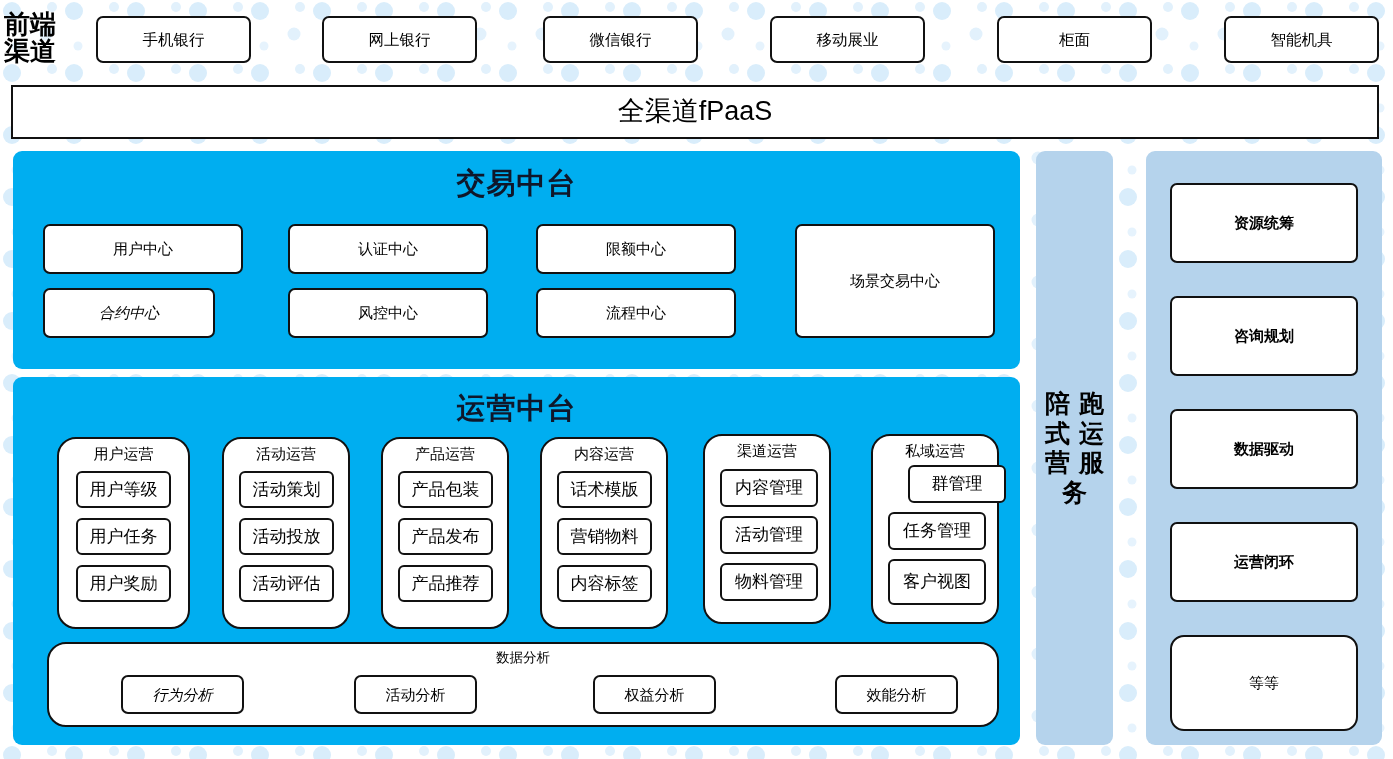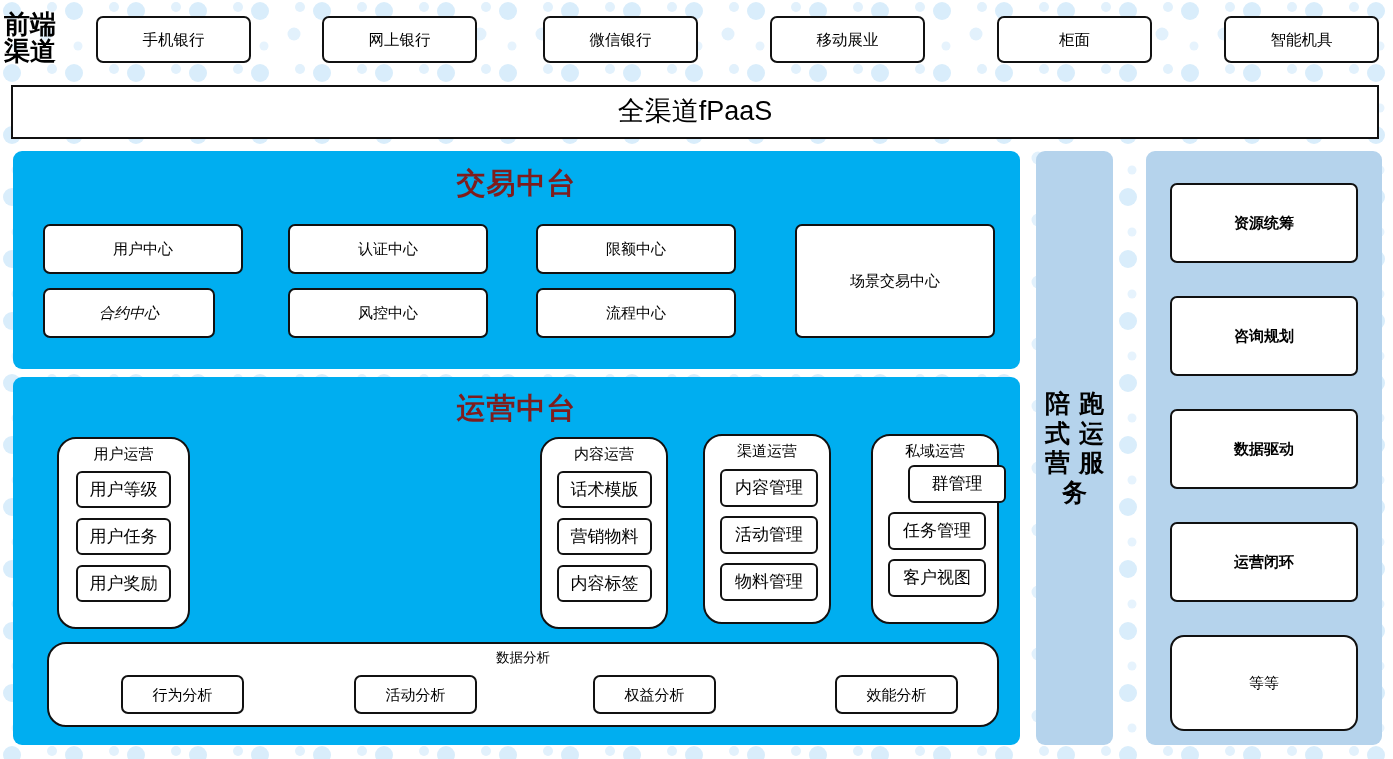"交易中台" .panel-title { color: #7f1d1d -> #0f172a }
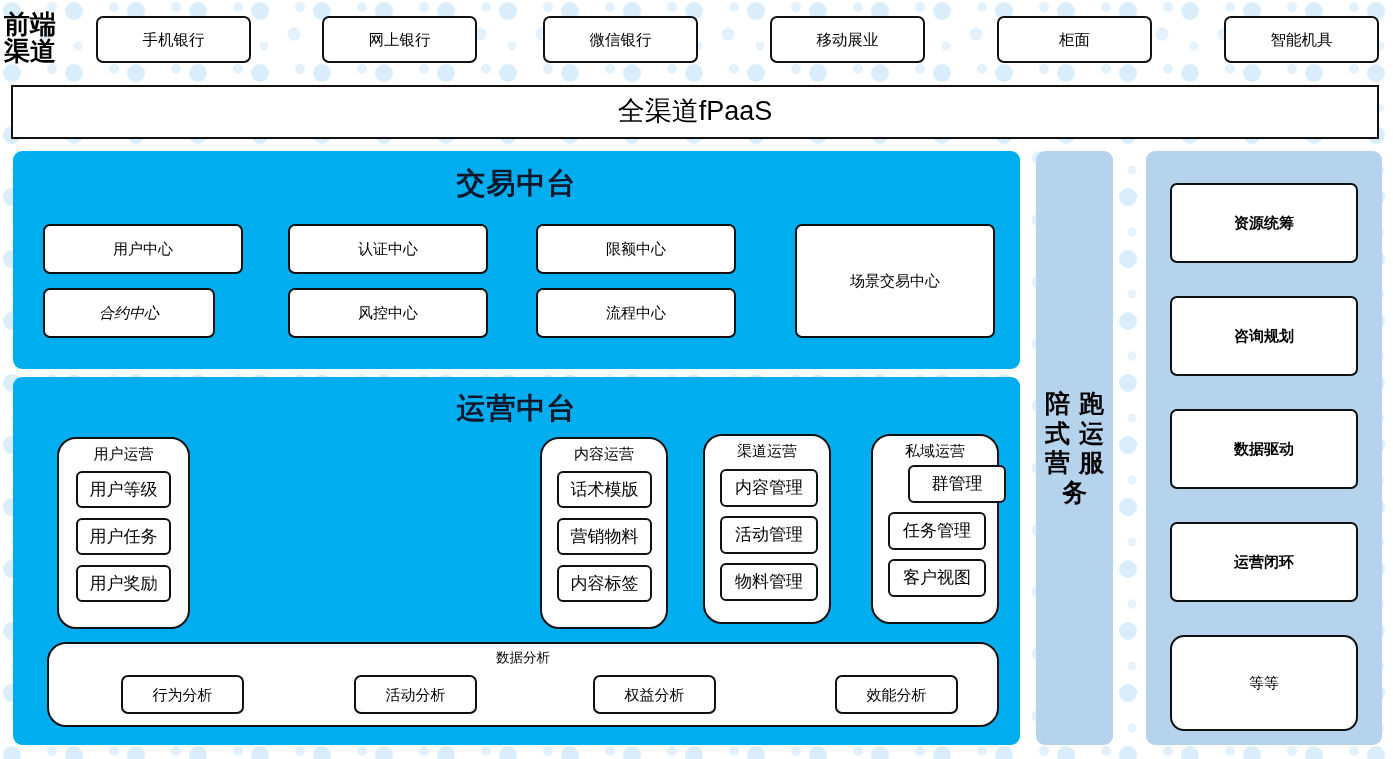"活动运营" div.abs { html: none -> <div> <div>活动运营</div> <div>活动策划</div> <div>活动投放</div> <div>活动评估</div> </div> }
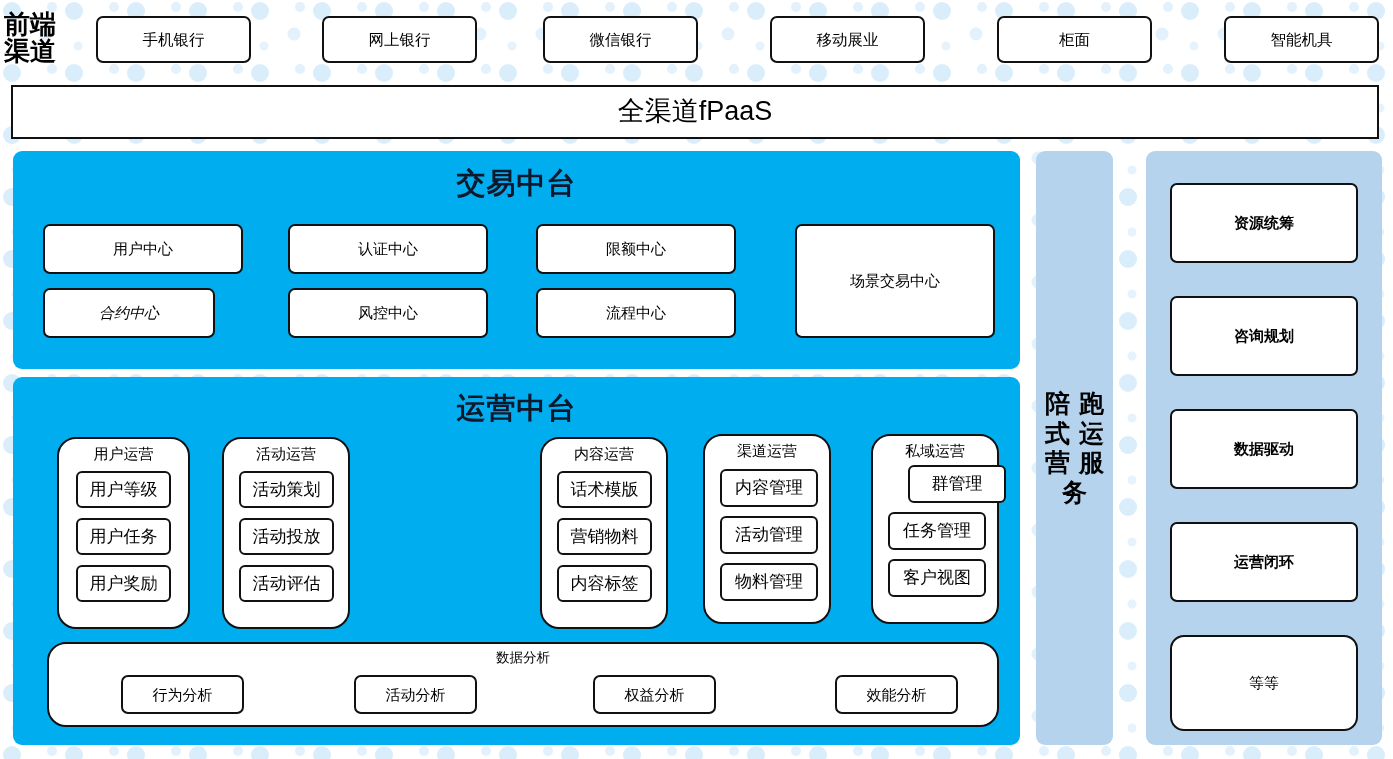"产品运营" div.abs { html: none -> <div> <div>产品运营</div> <div>产品包装</div> <div>产品发布</div> <div>产品推荐</div> </div> }
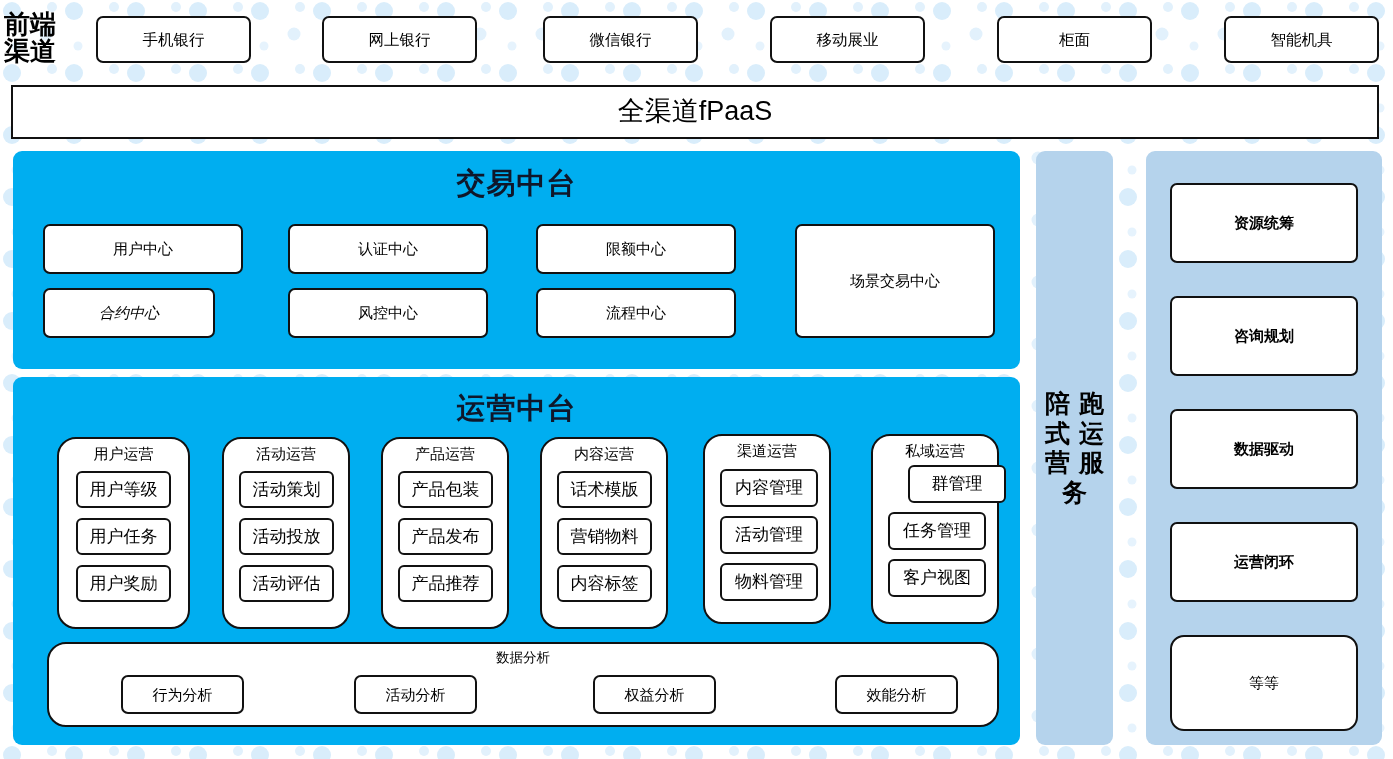"客户视图" div.abs { height: 38px -> 46px }
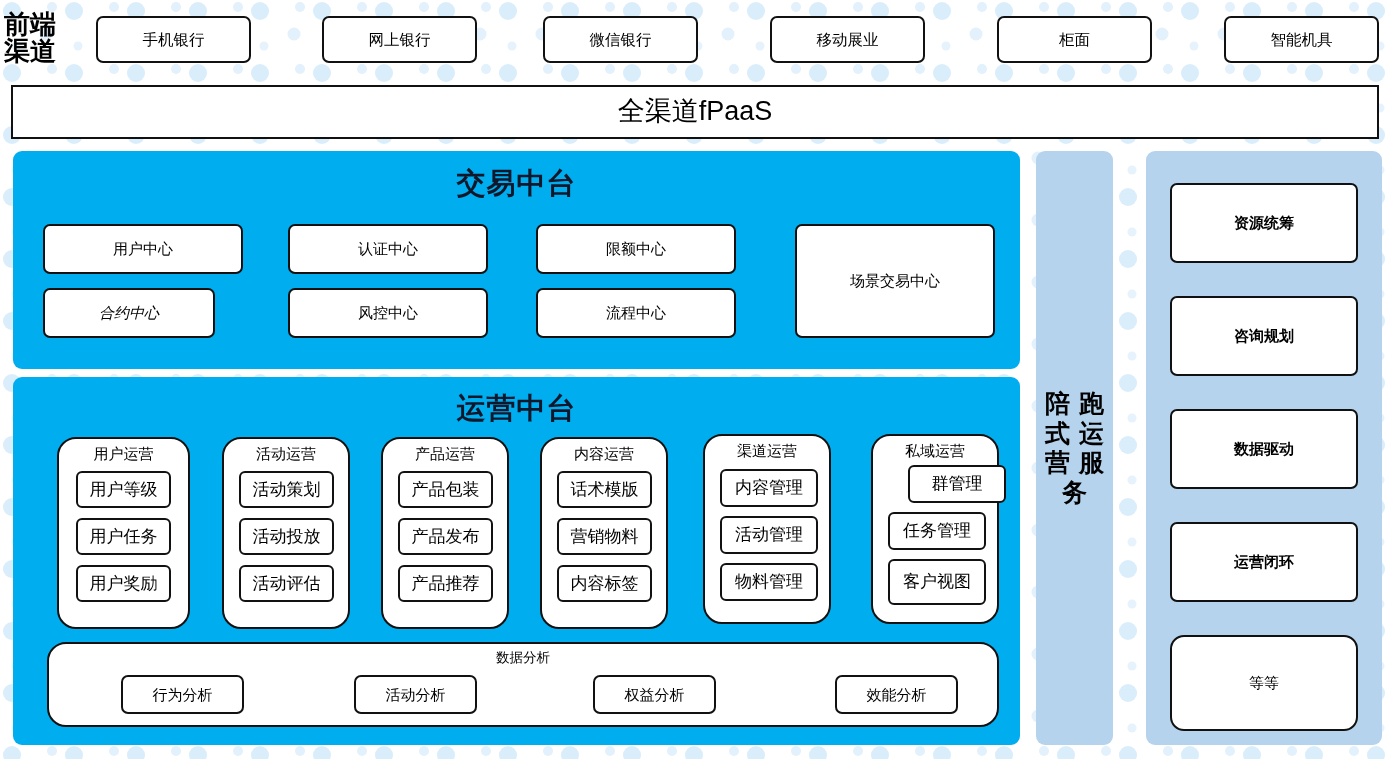"行为分析" div.abs { font-style: none -> italic }
